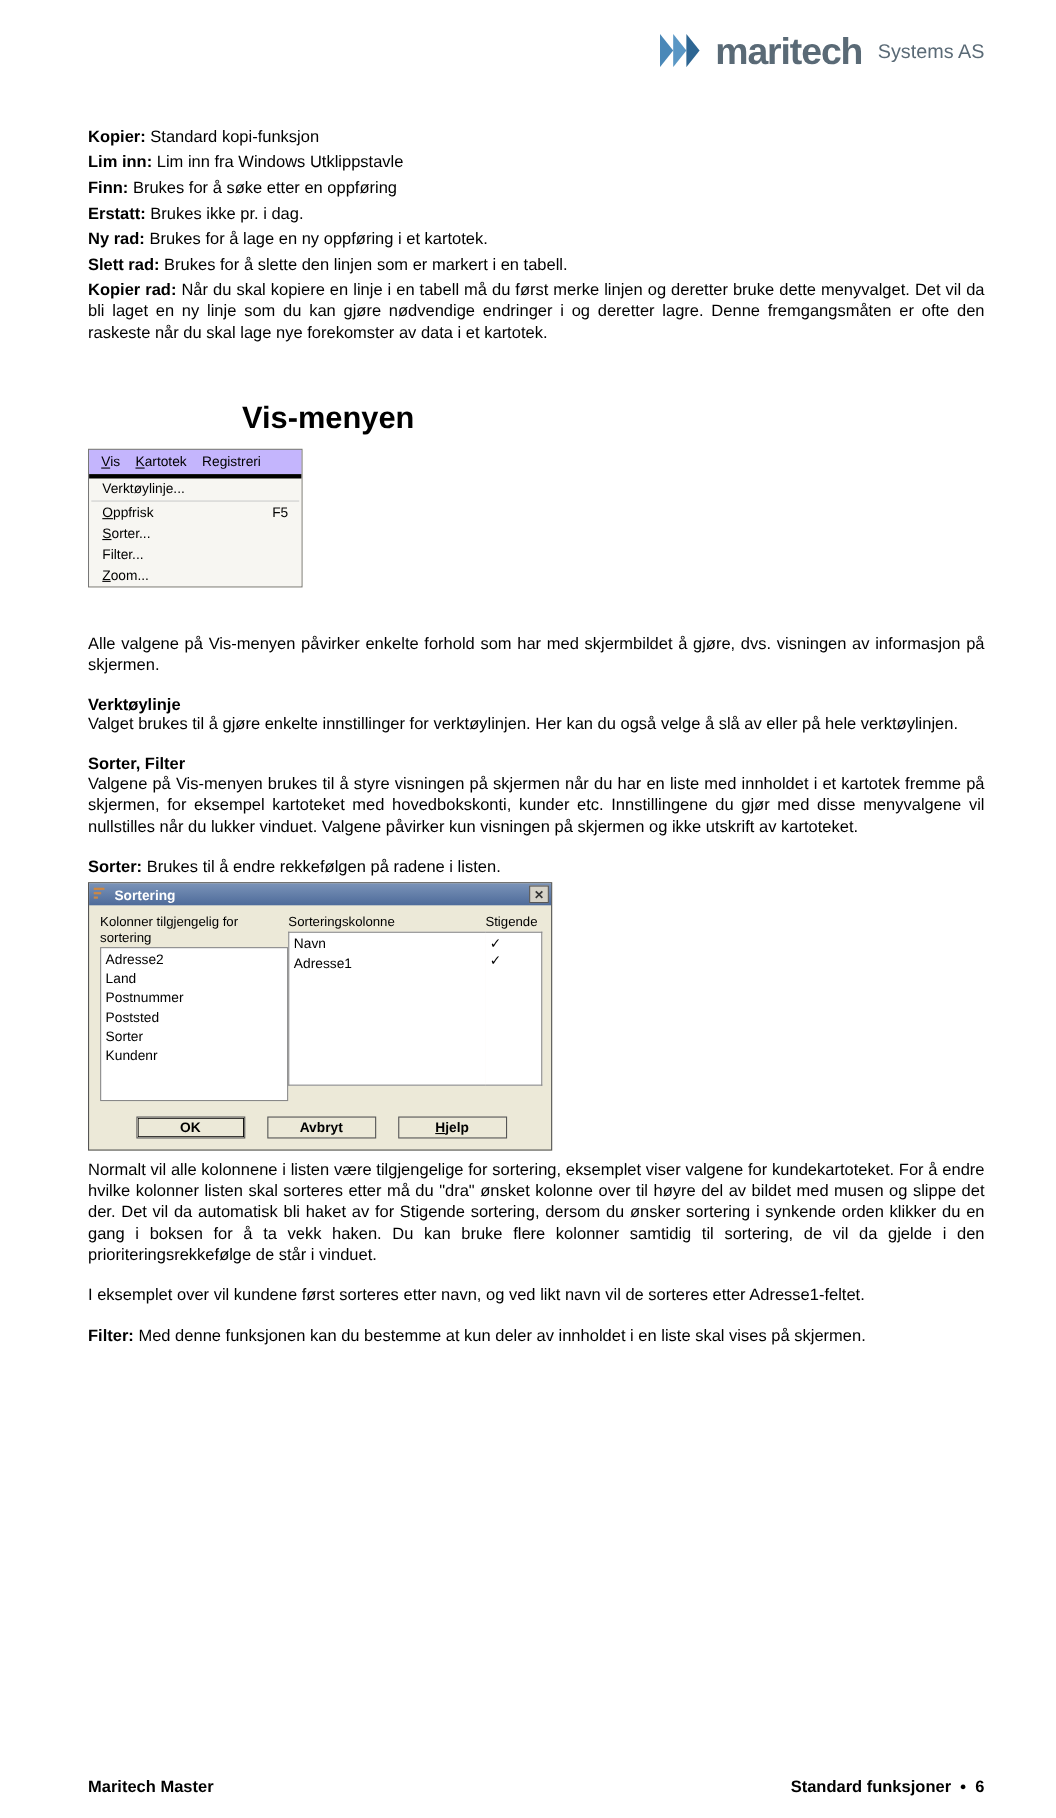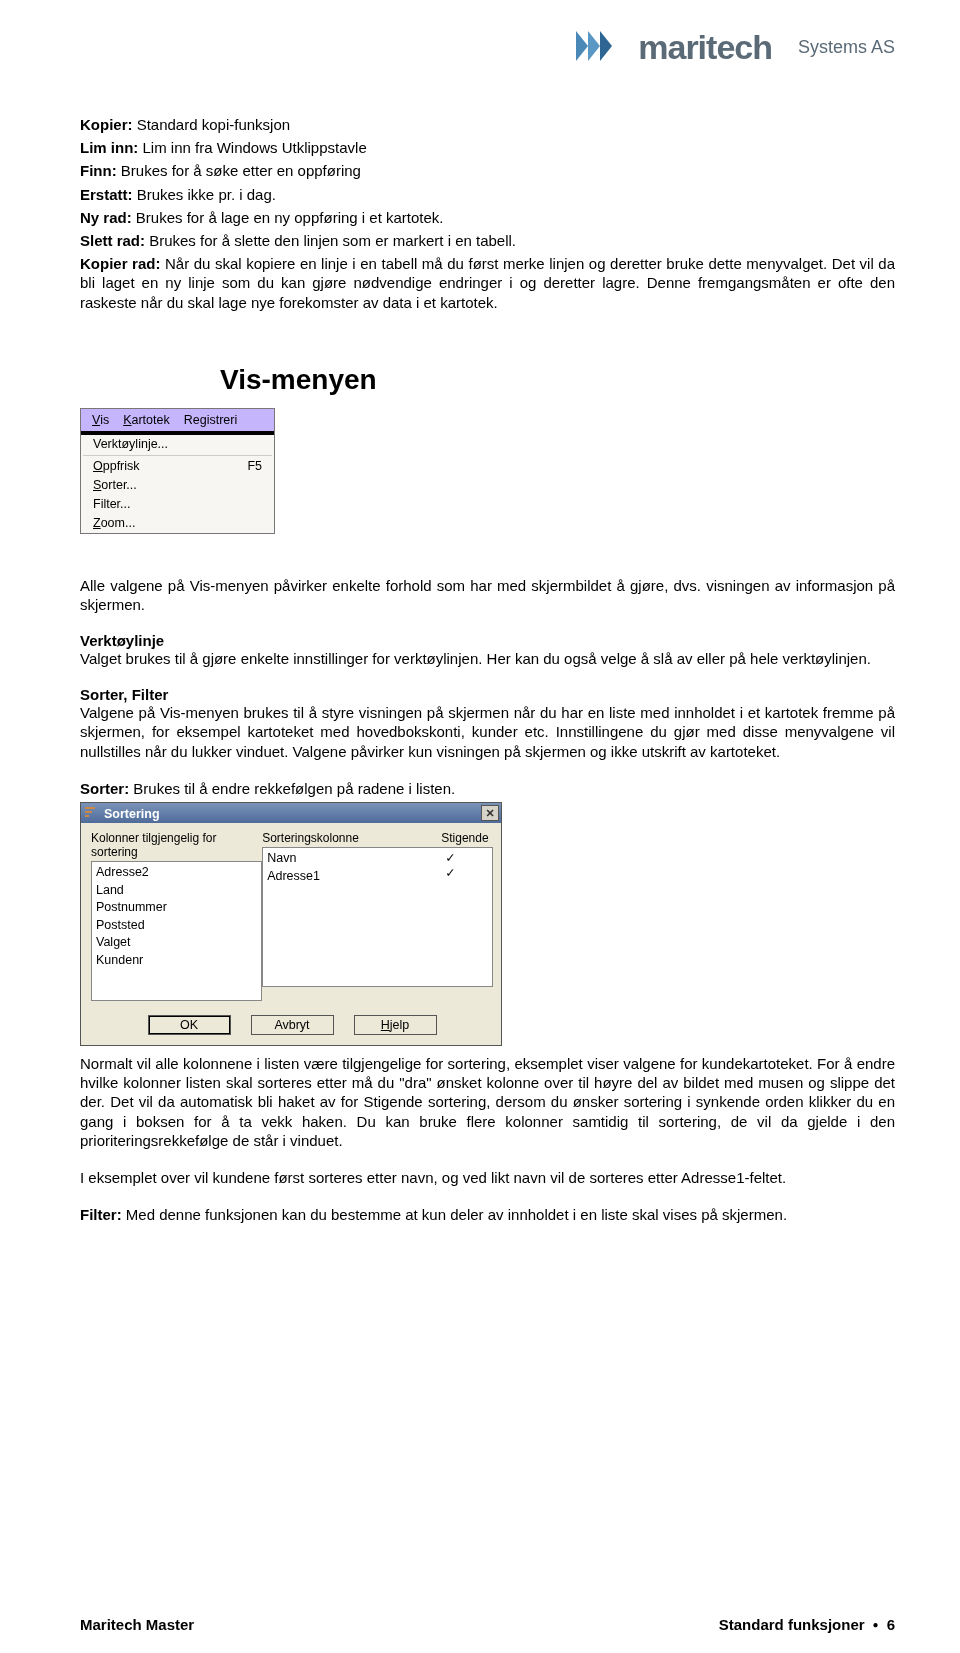"maritech" .header { gap: 20px -> 8px }
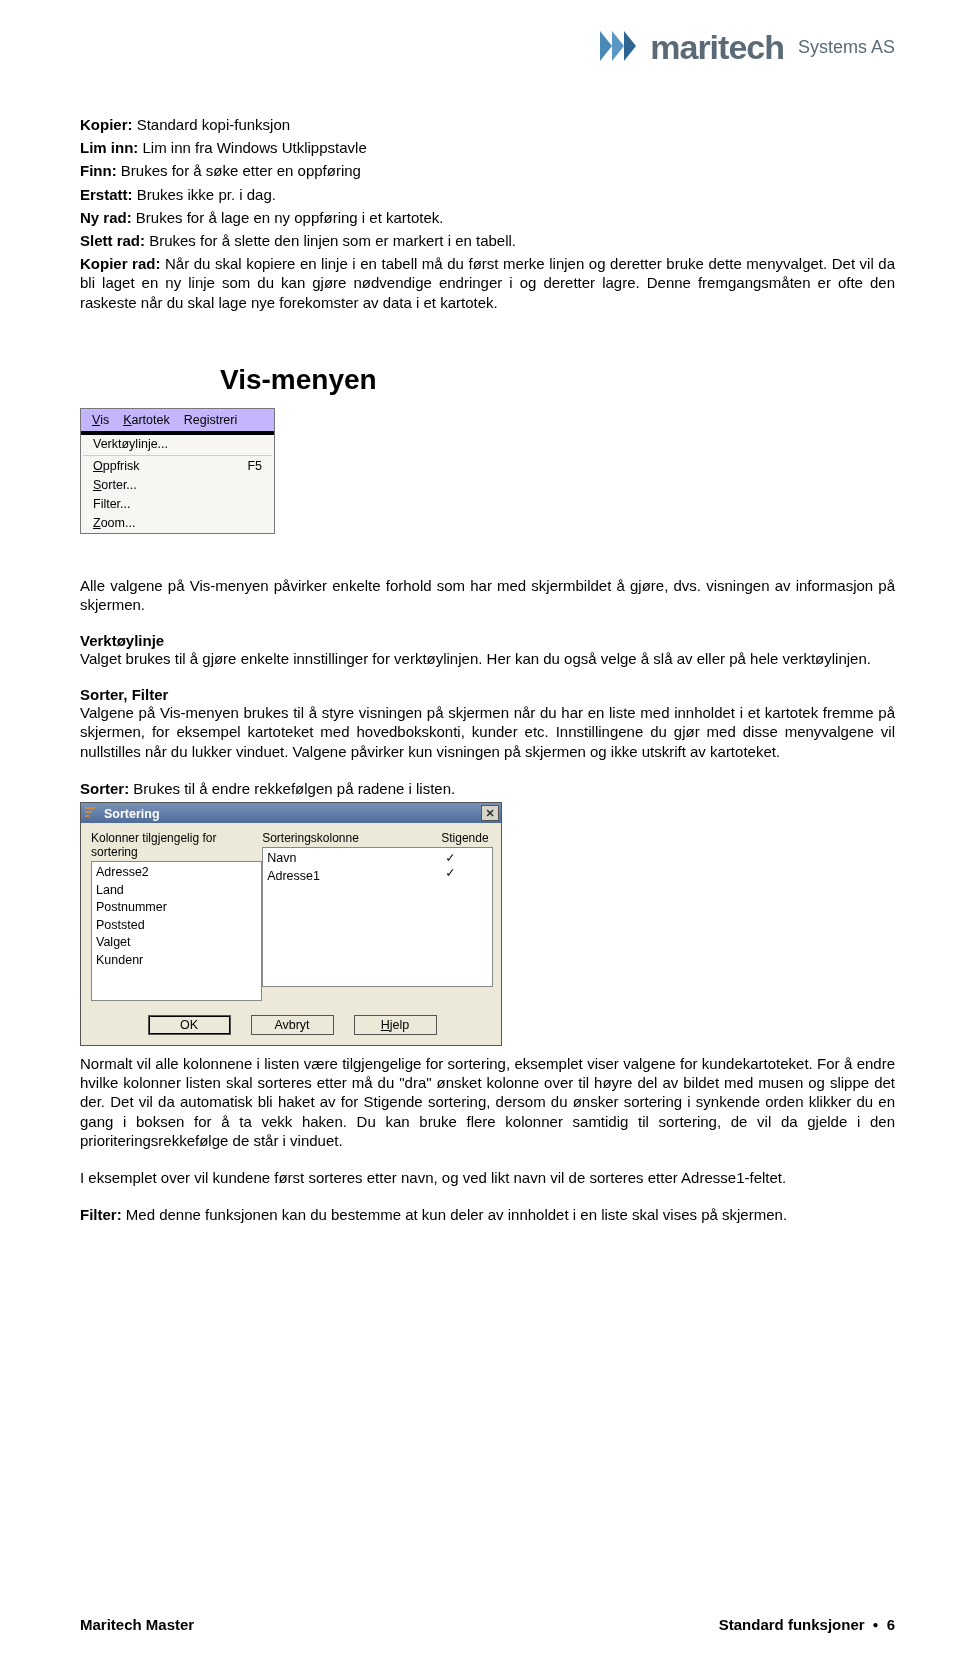"Valget" div { text: Valget -> Sorter }
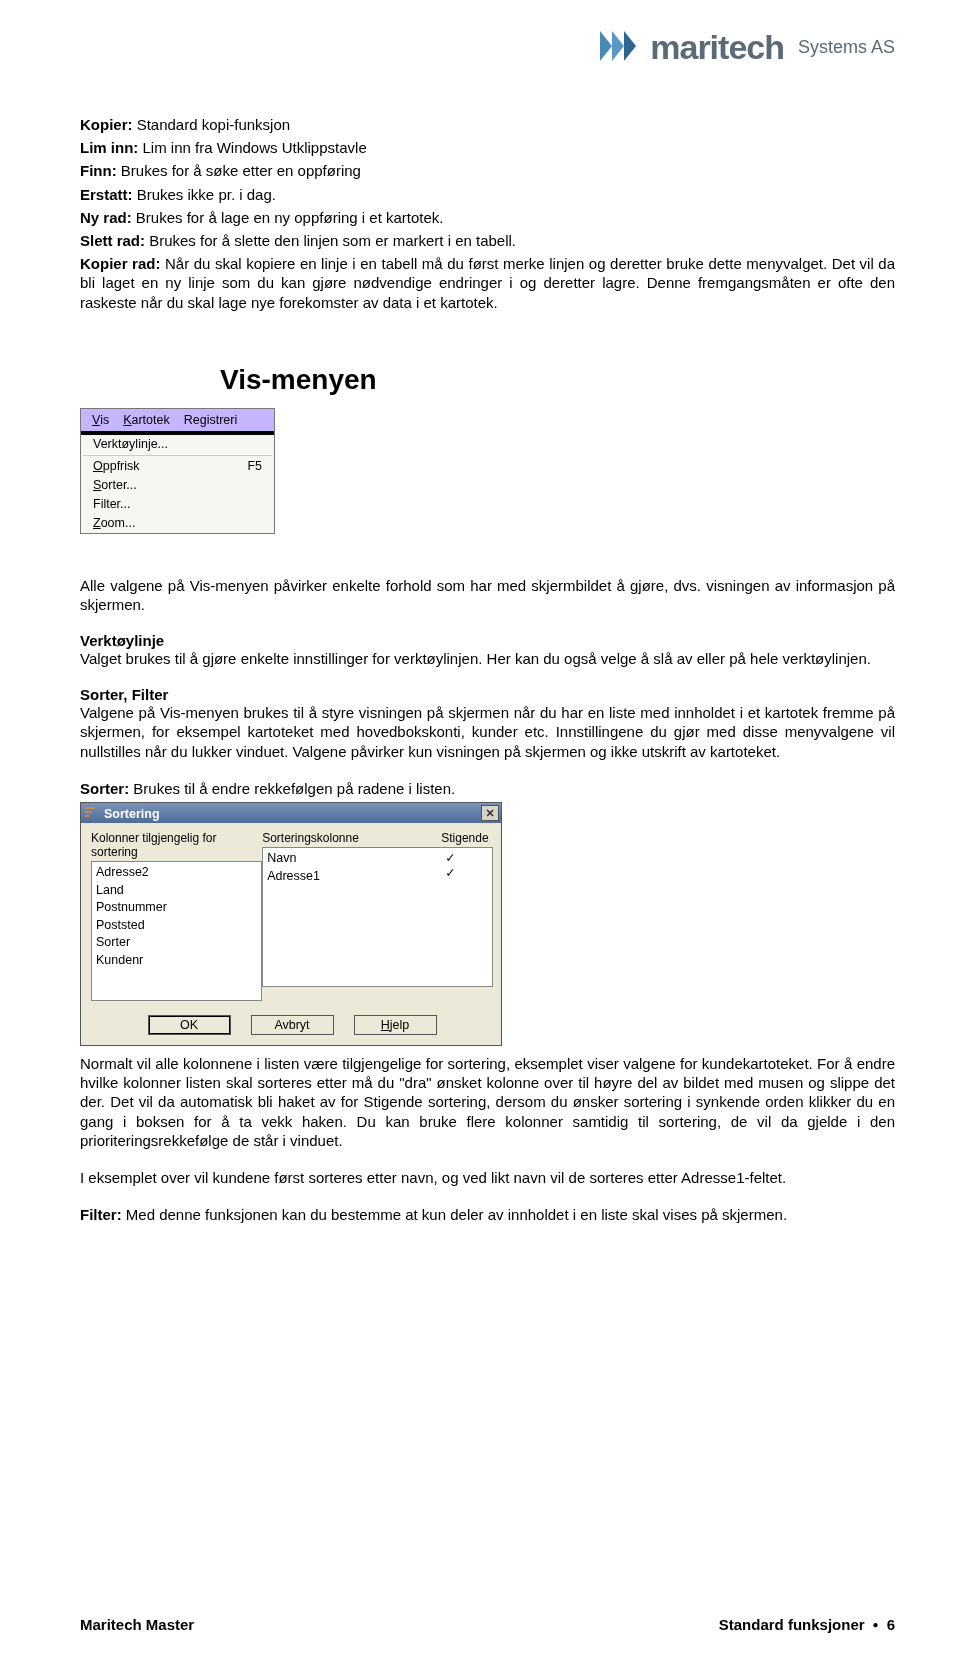"OK" .win-btn { font-weight: none -> bold; width: 83px -> 99px }
